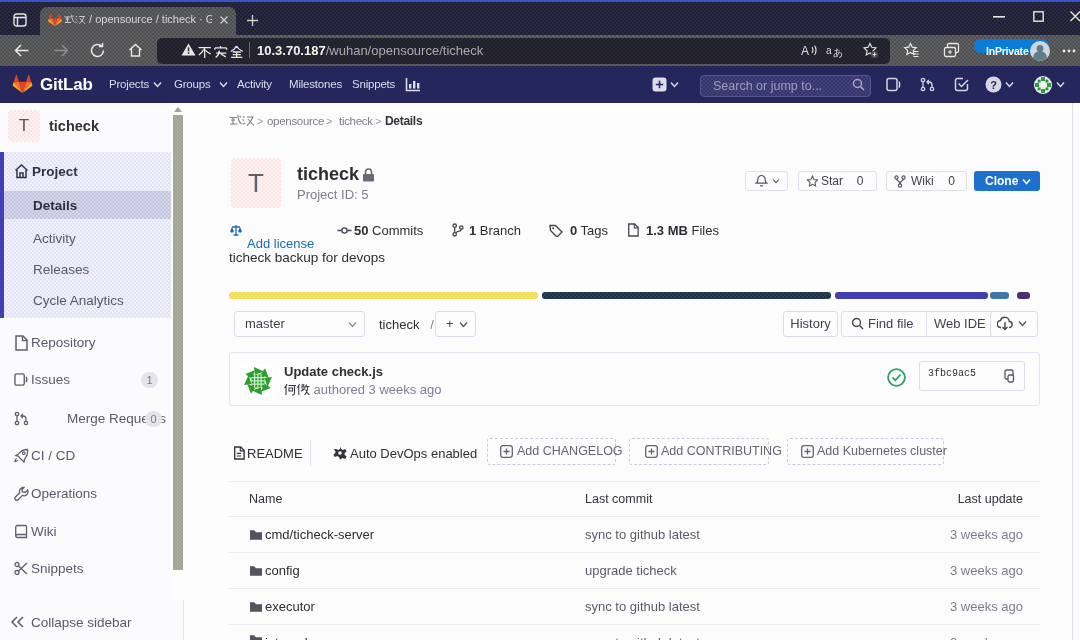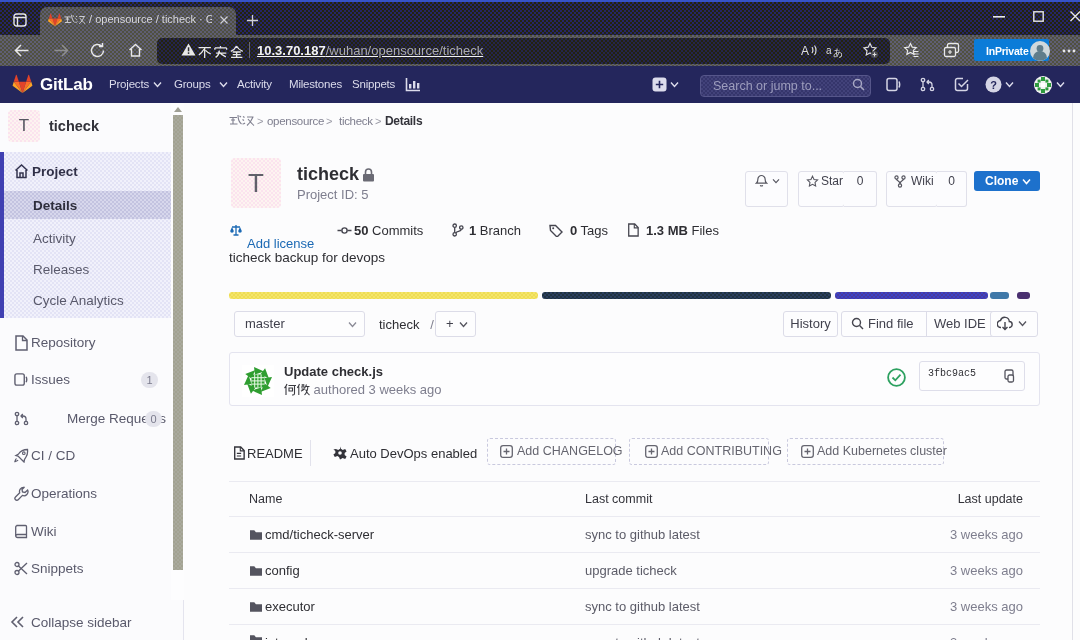"10.3.70.187/wuhan/opensource/ticheck" div.abs { text-decoration: underline -> none }
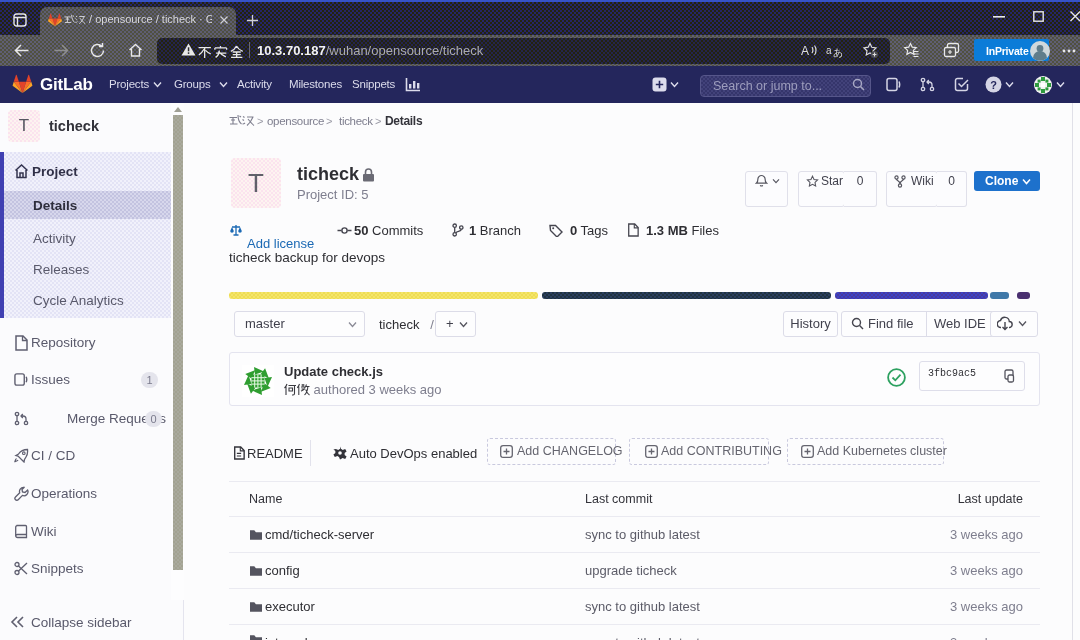"InPrivate" #inprivate { border-radius: 2px -> 12px; height: 22px -> 14px }
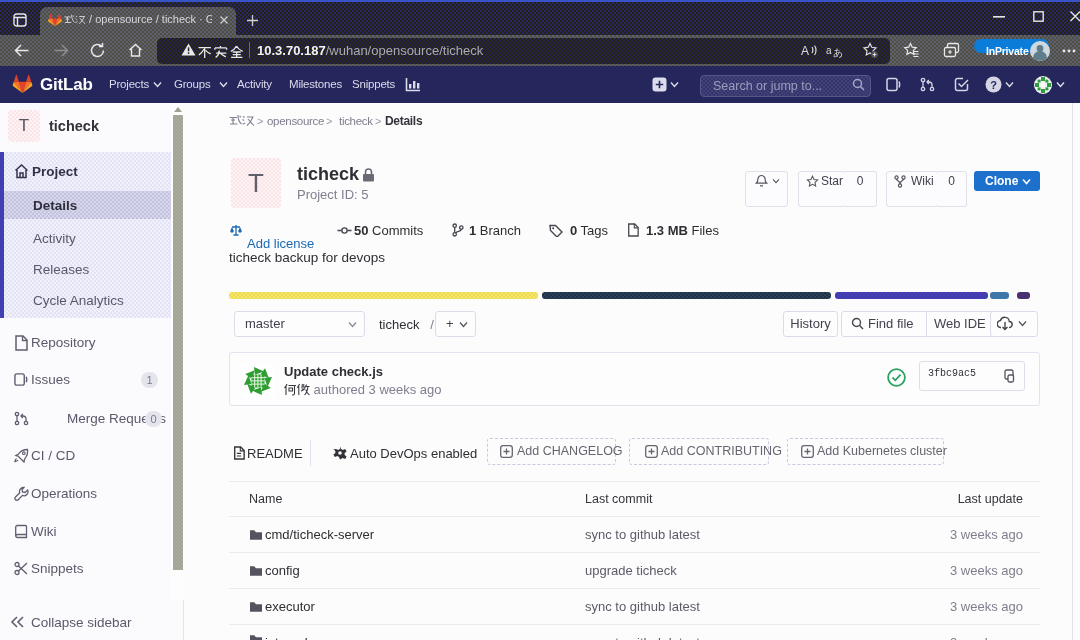"Star" .btn { height: 36px -> 20px }
